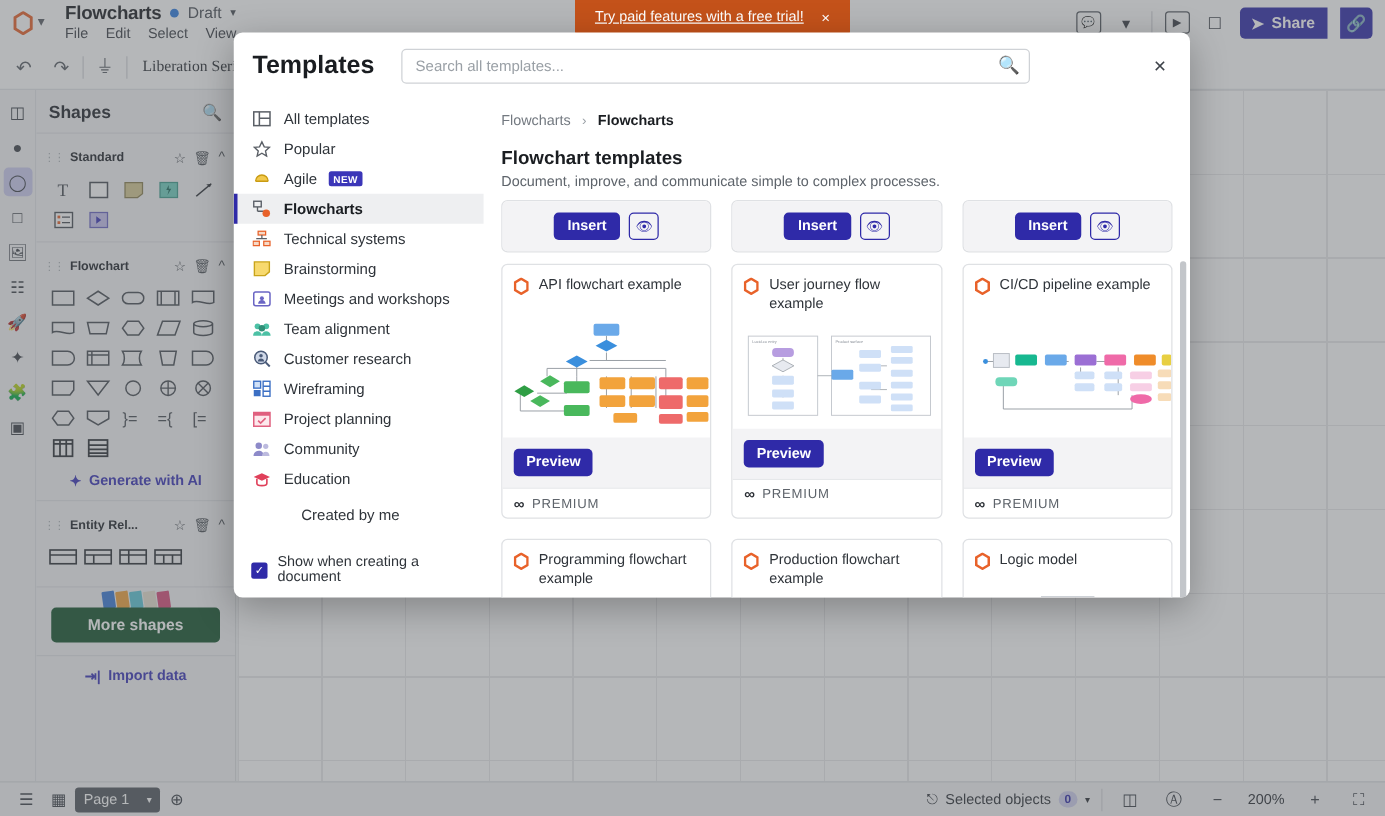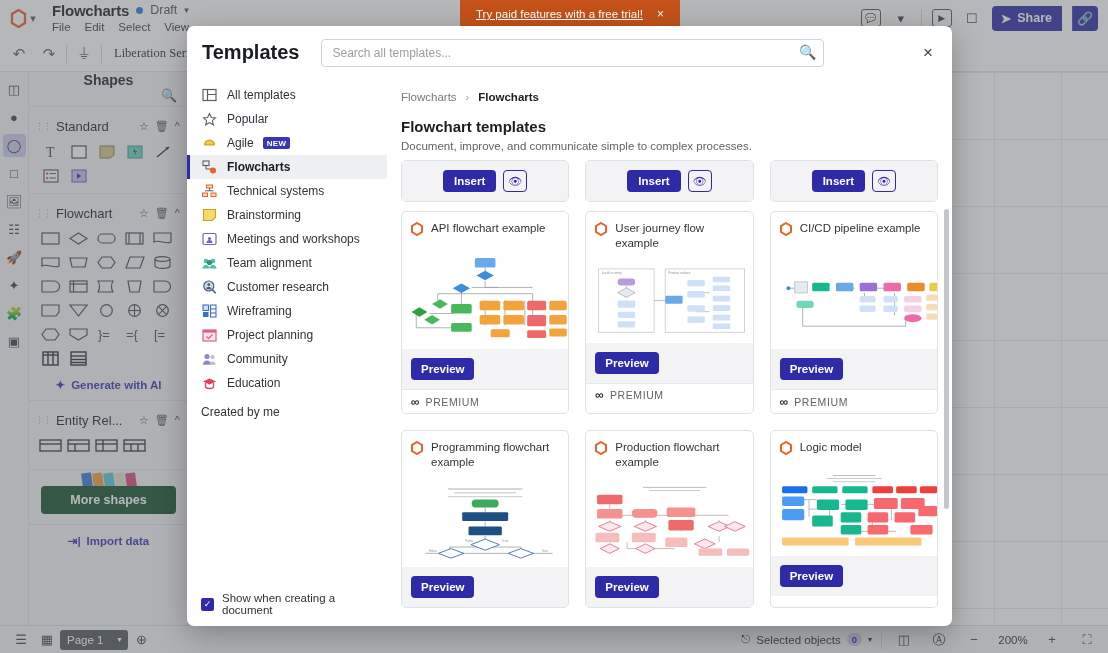"Templates" .modal { height: 600px -> 452px }
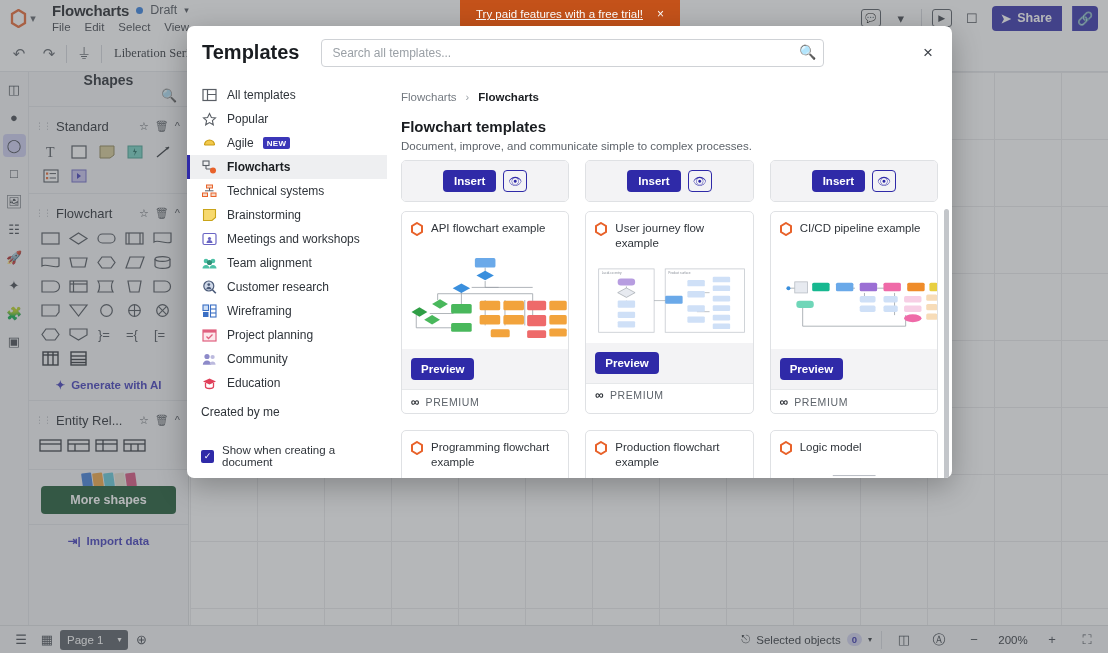"Shapes" .shapes-head { flex-direction: column -> none }
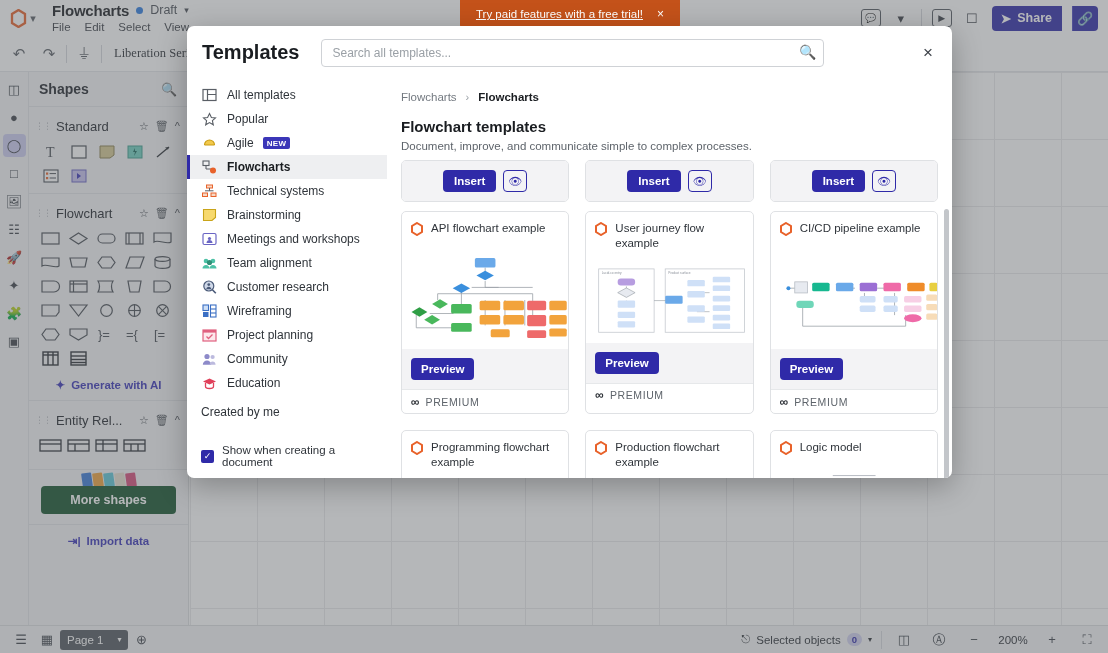"Standard" .grp-name { font-size: 13px -> 10px; font-weight: normal -> bold }
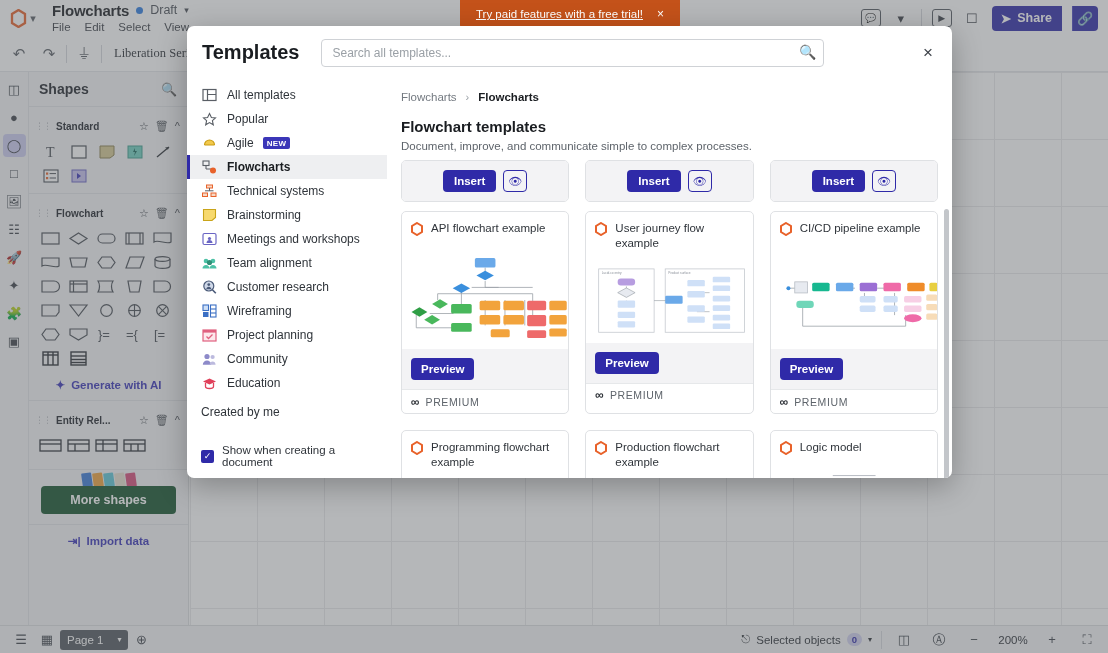"Created by me" .m-created { margin-left: none -> 40px }
